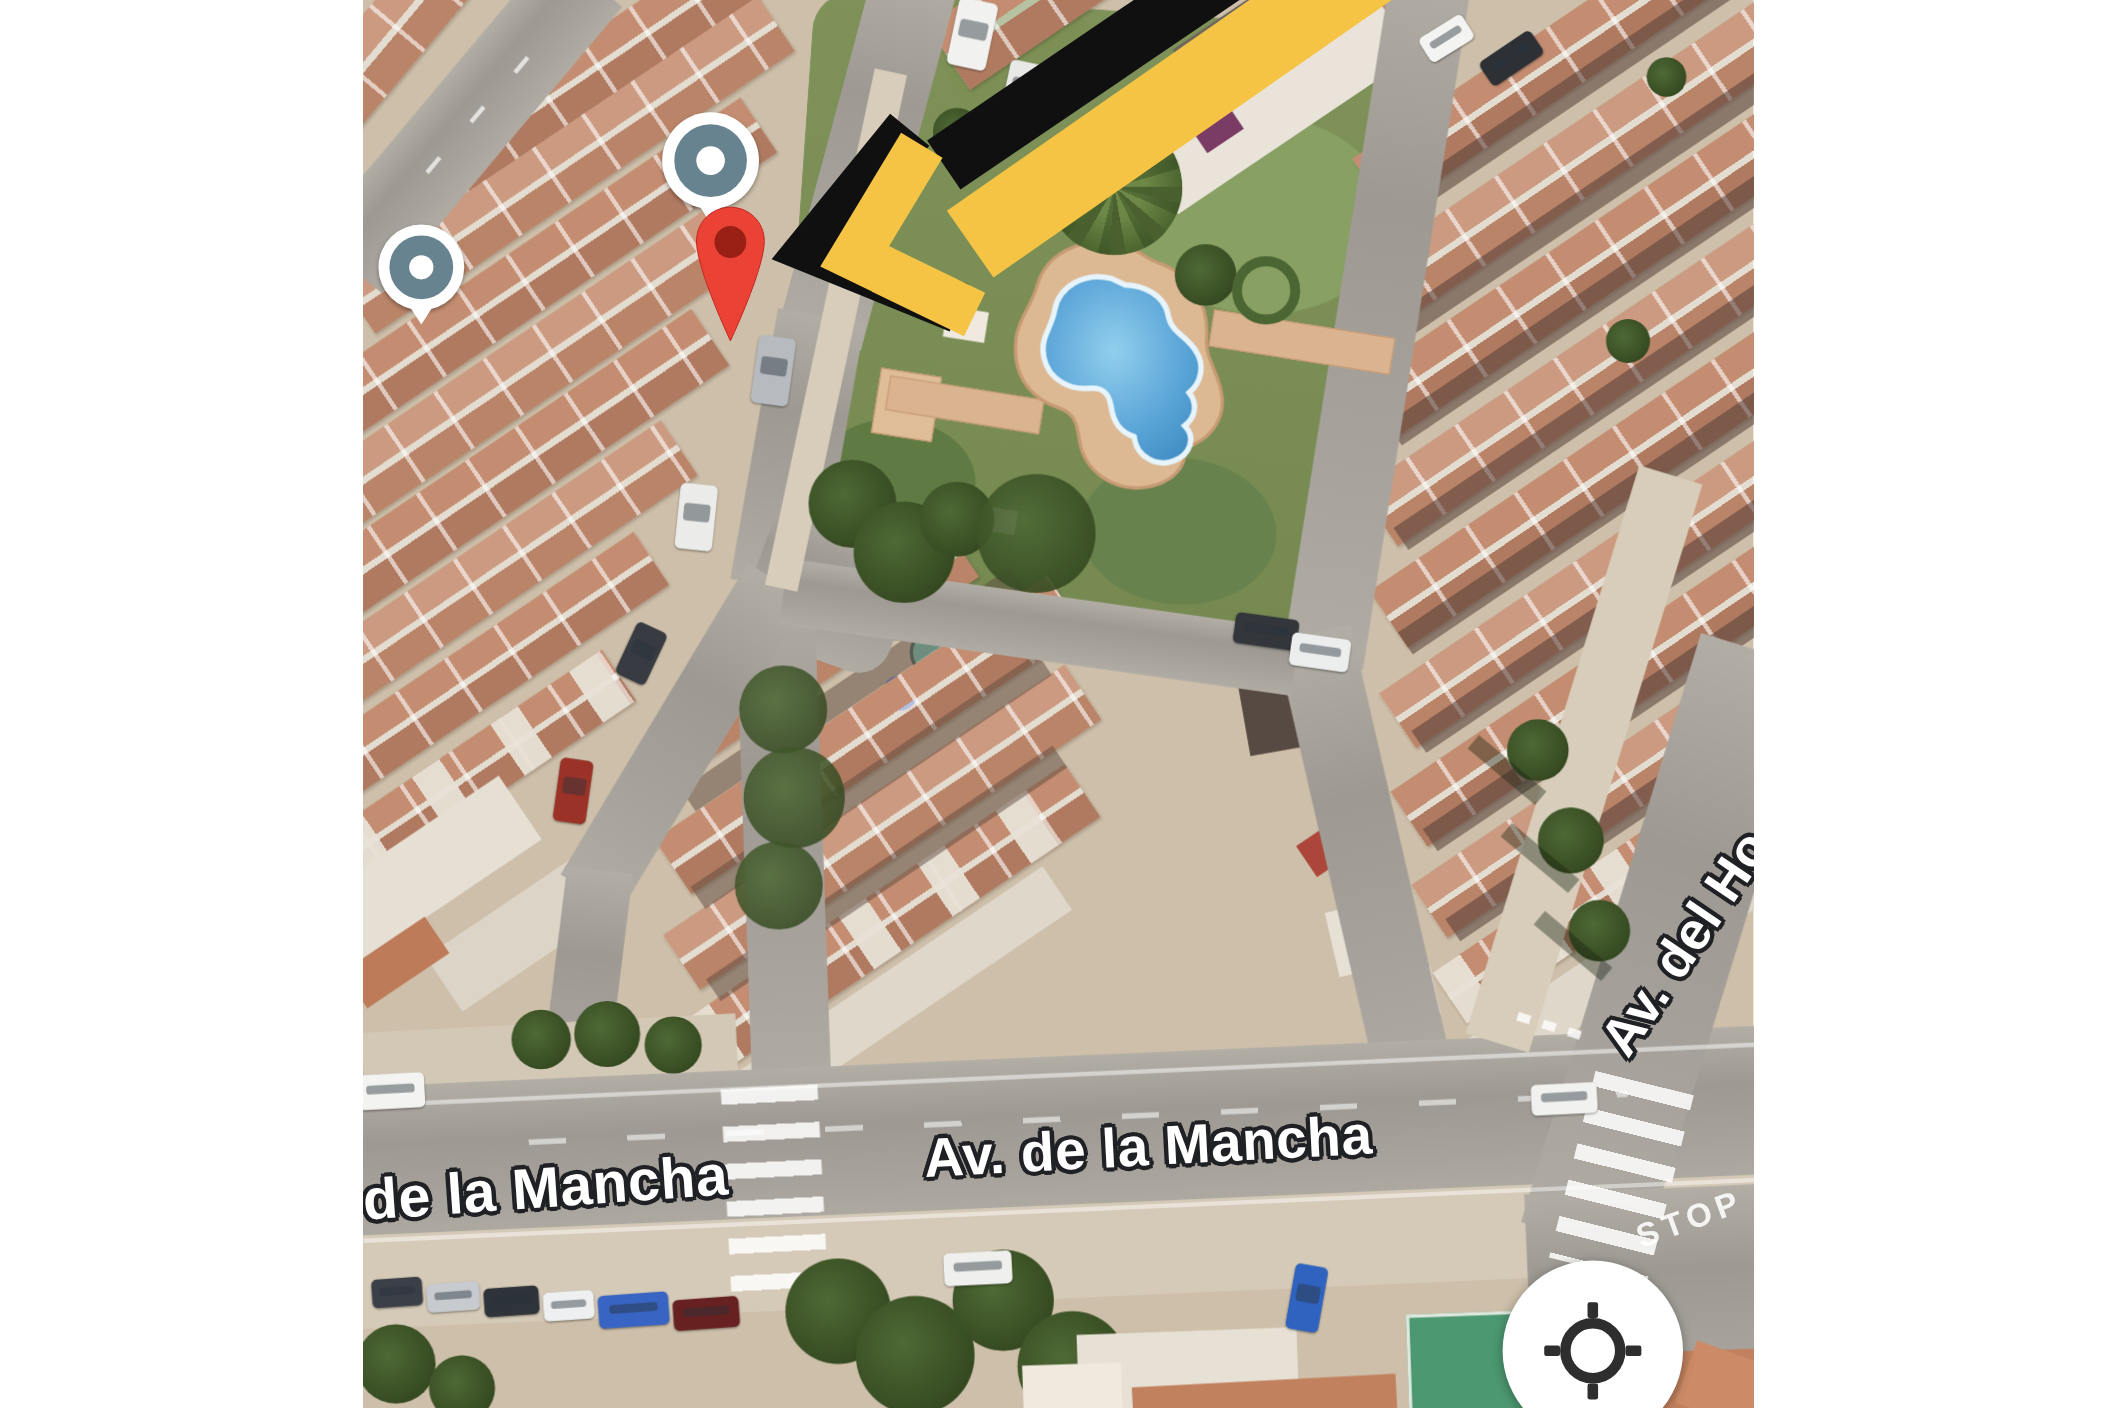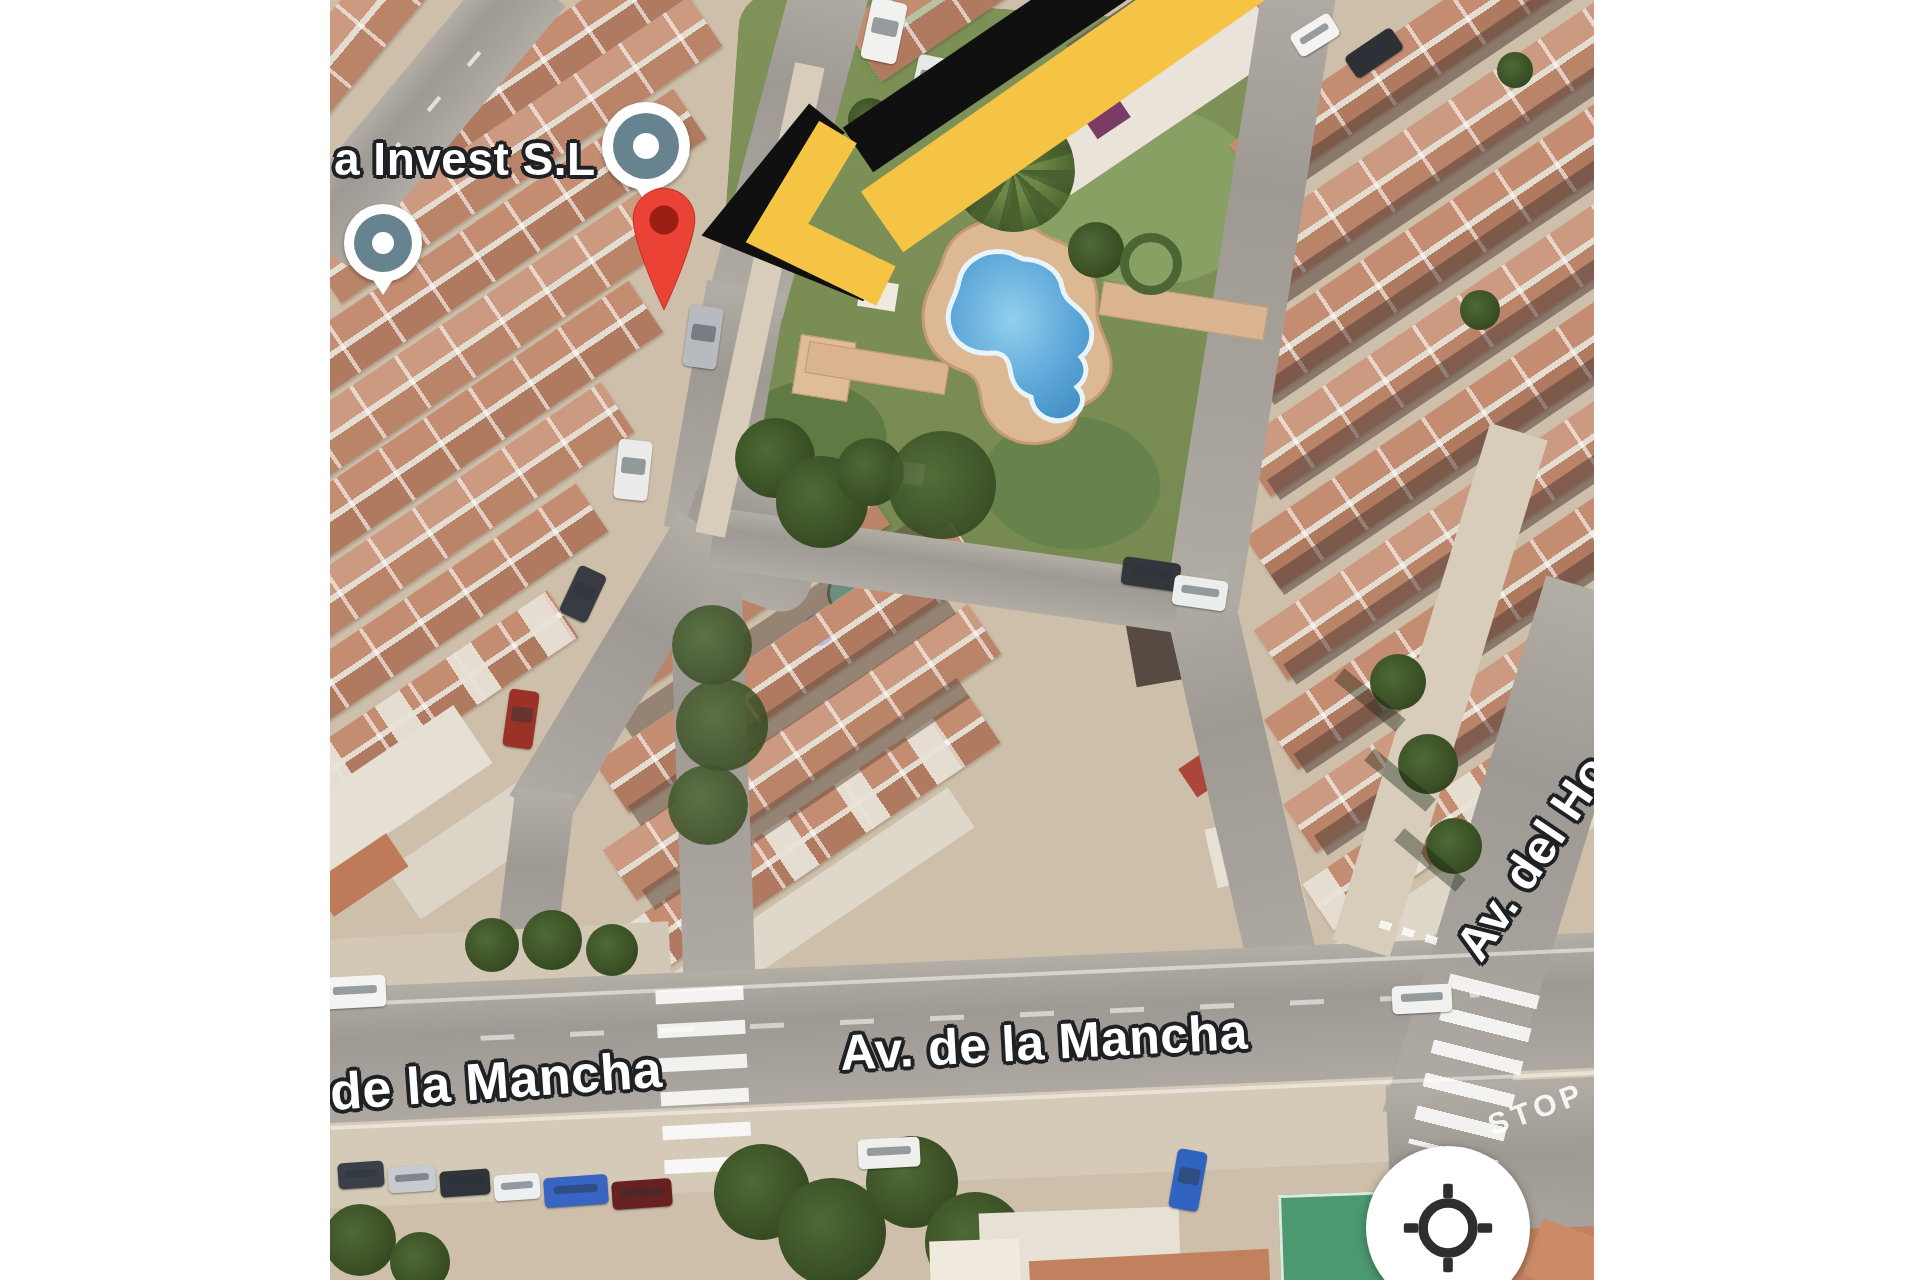"a Invest S.L" div.maplabel { html: <div>a Invest S.L</div> -> none }
